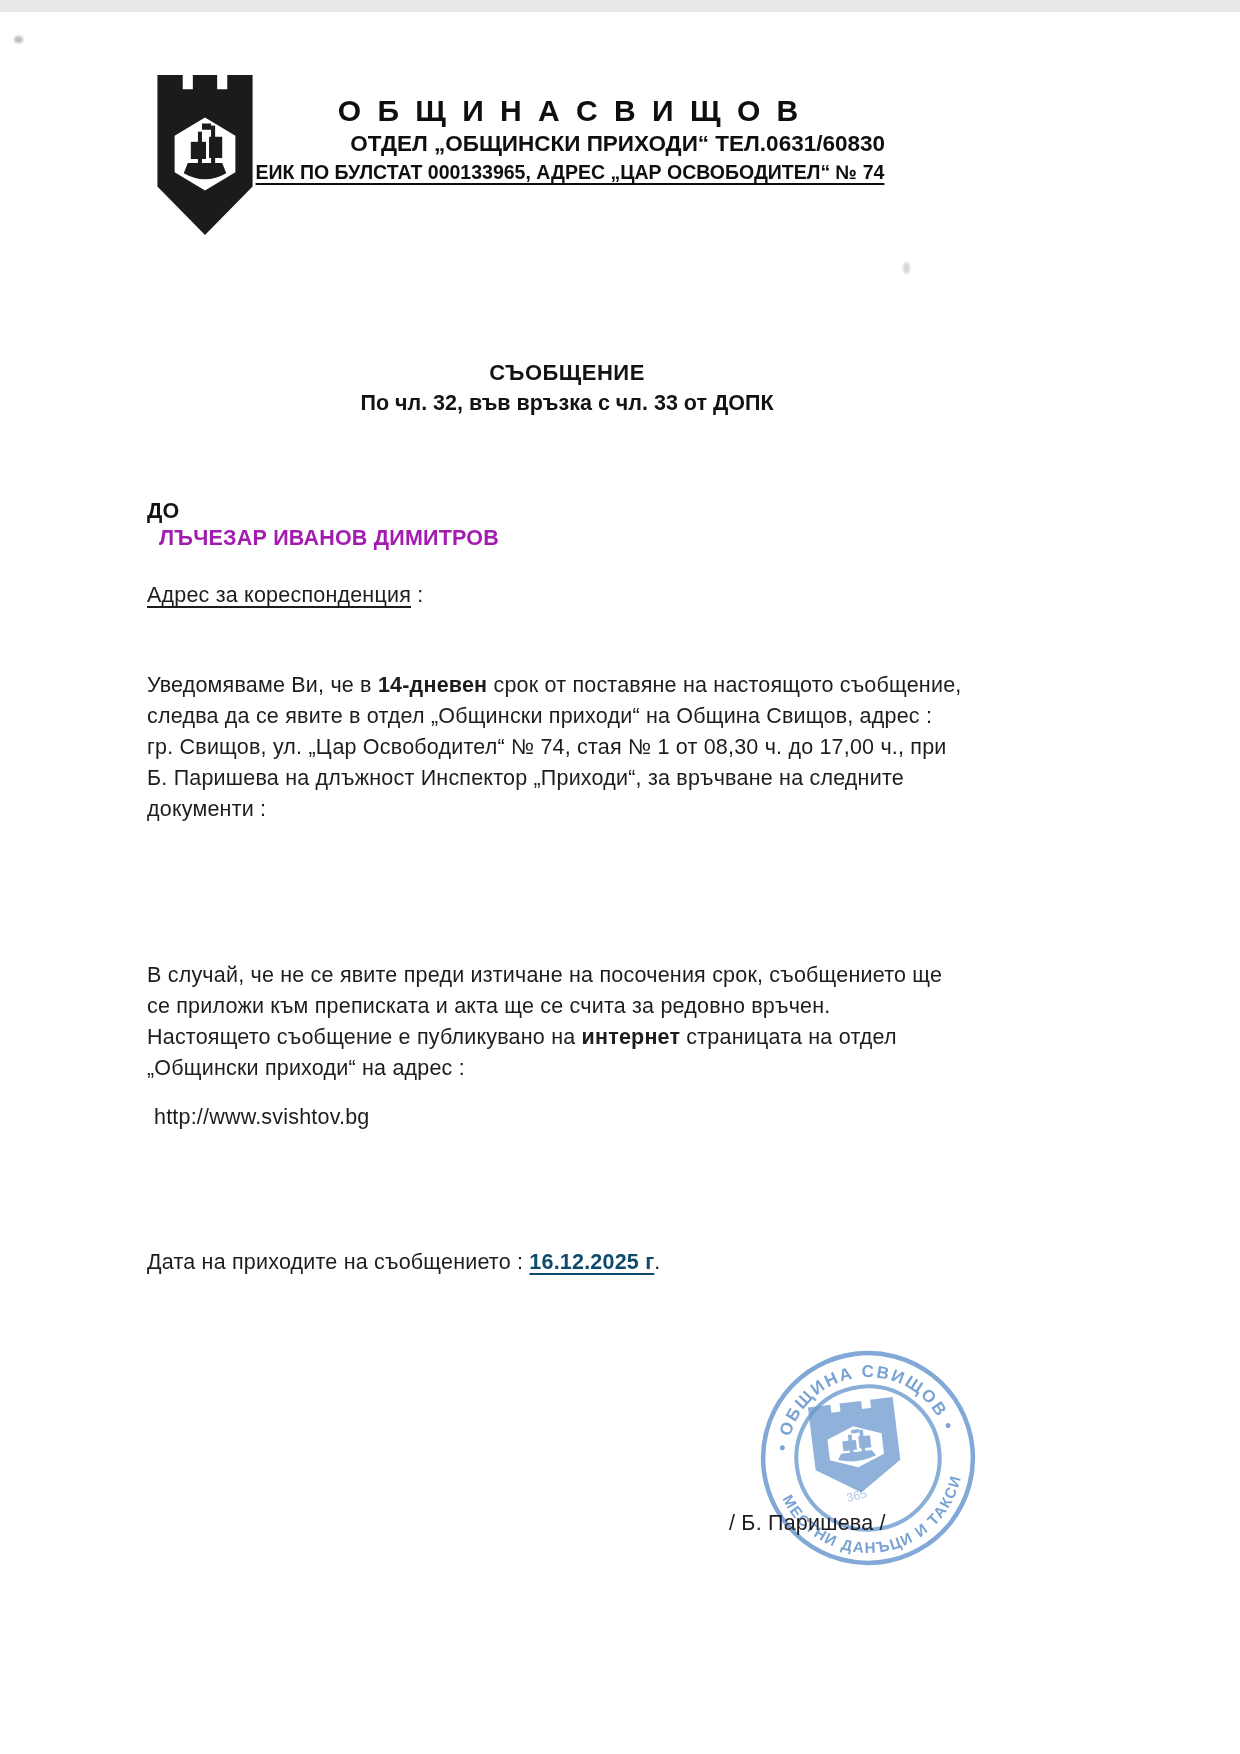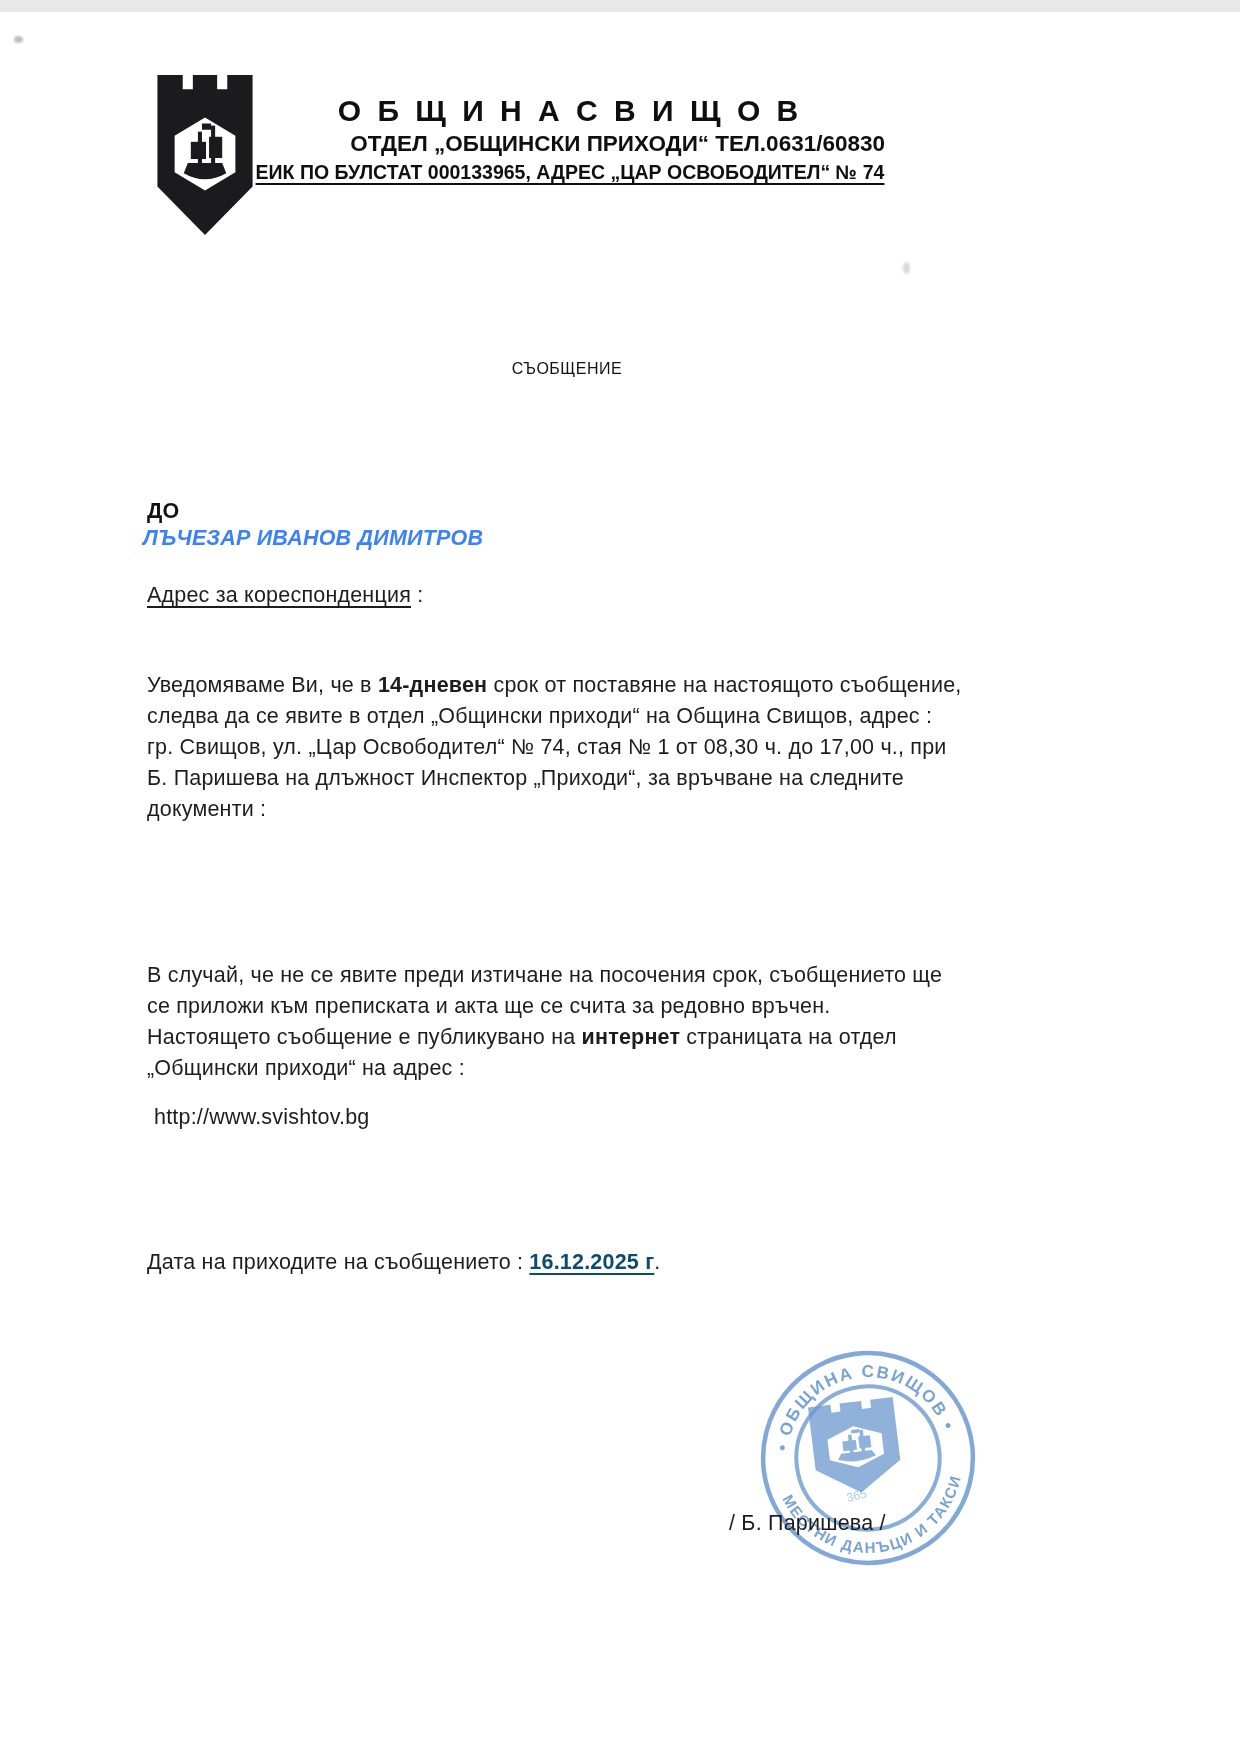"СЪОБЩЕНИЕ" .title-main { font-size: 16px -> 22px; font-weight: normal -> bold }
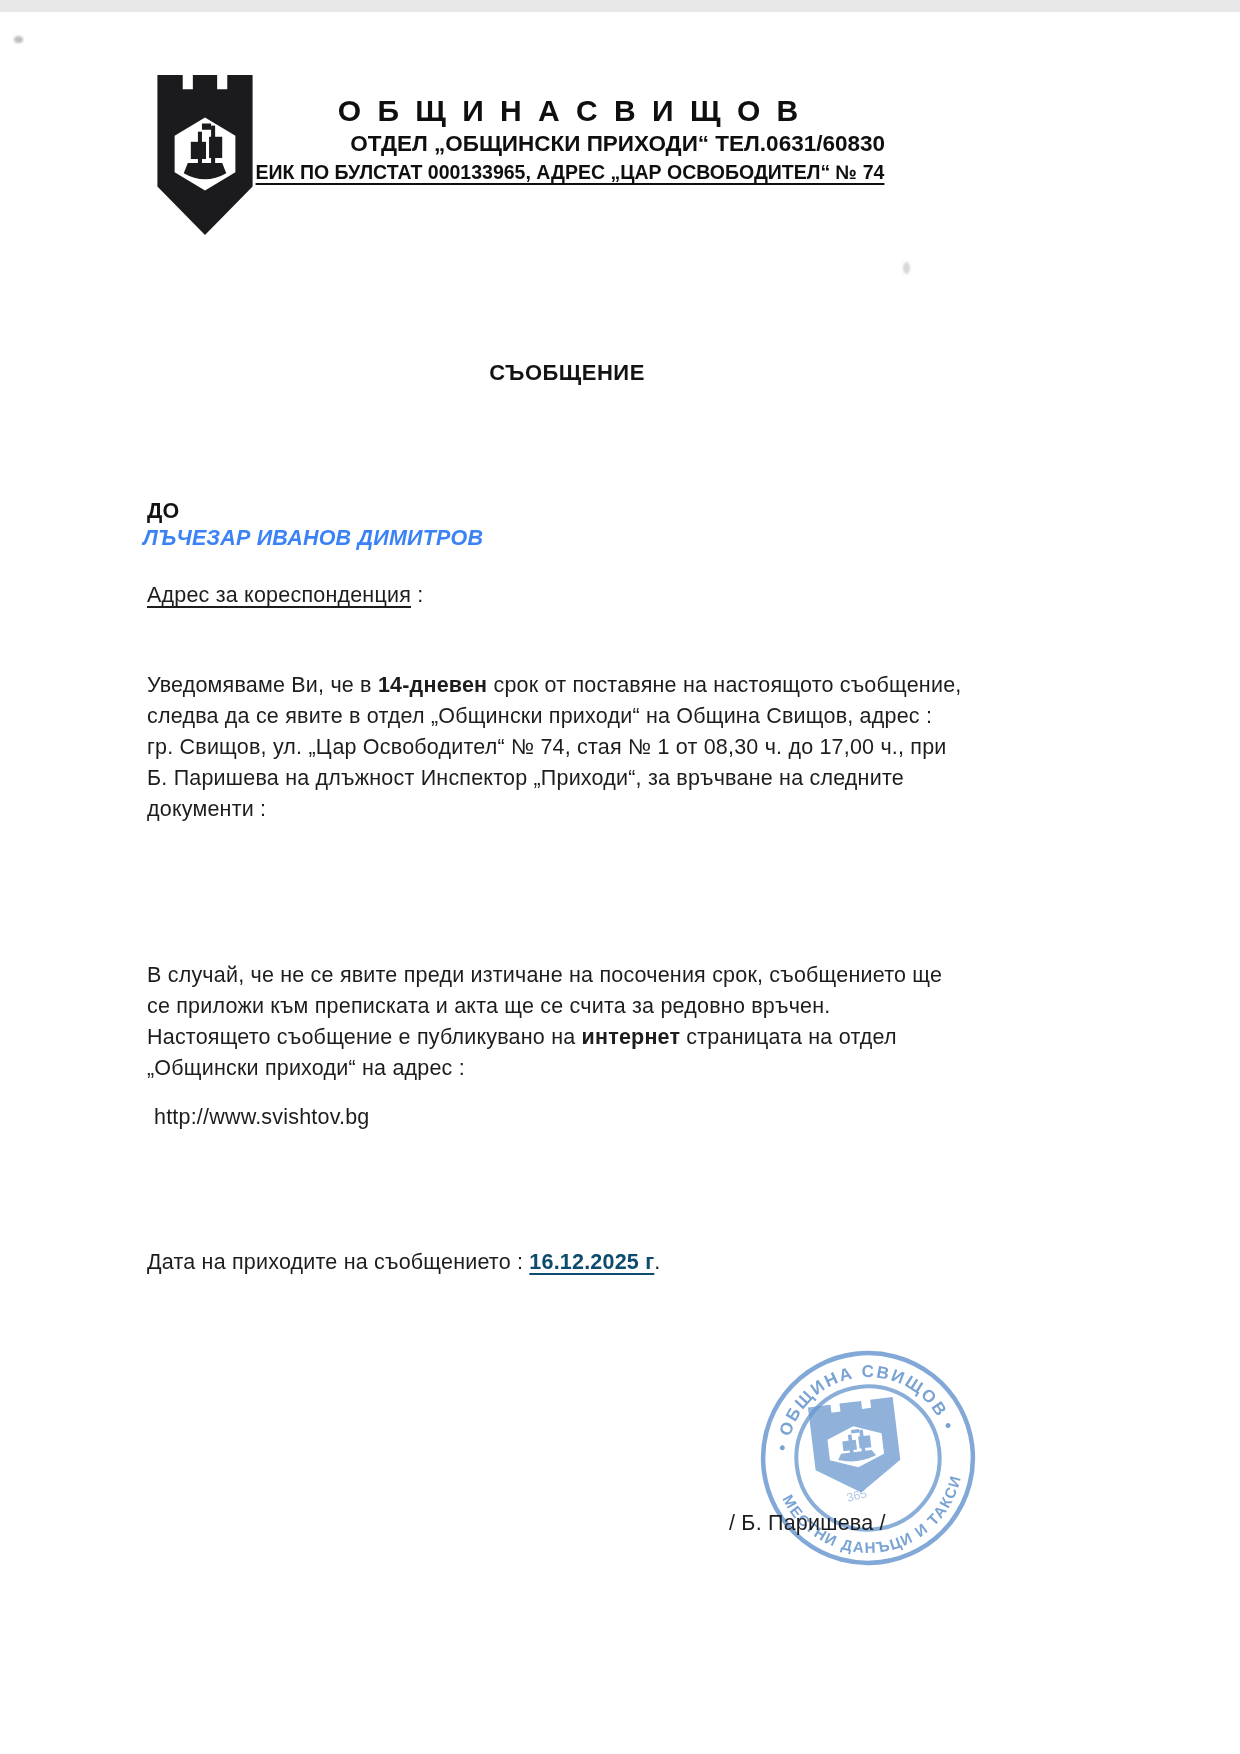"По чл. 32, във връзка" div.title-sub { html: none -> <div>По чл. 32, във връзка с чл. 33 от ДОПК</div> }
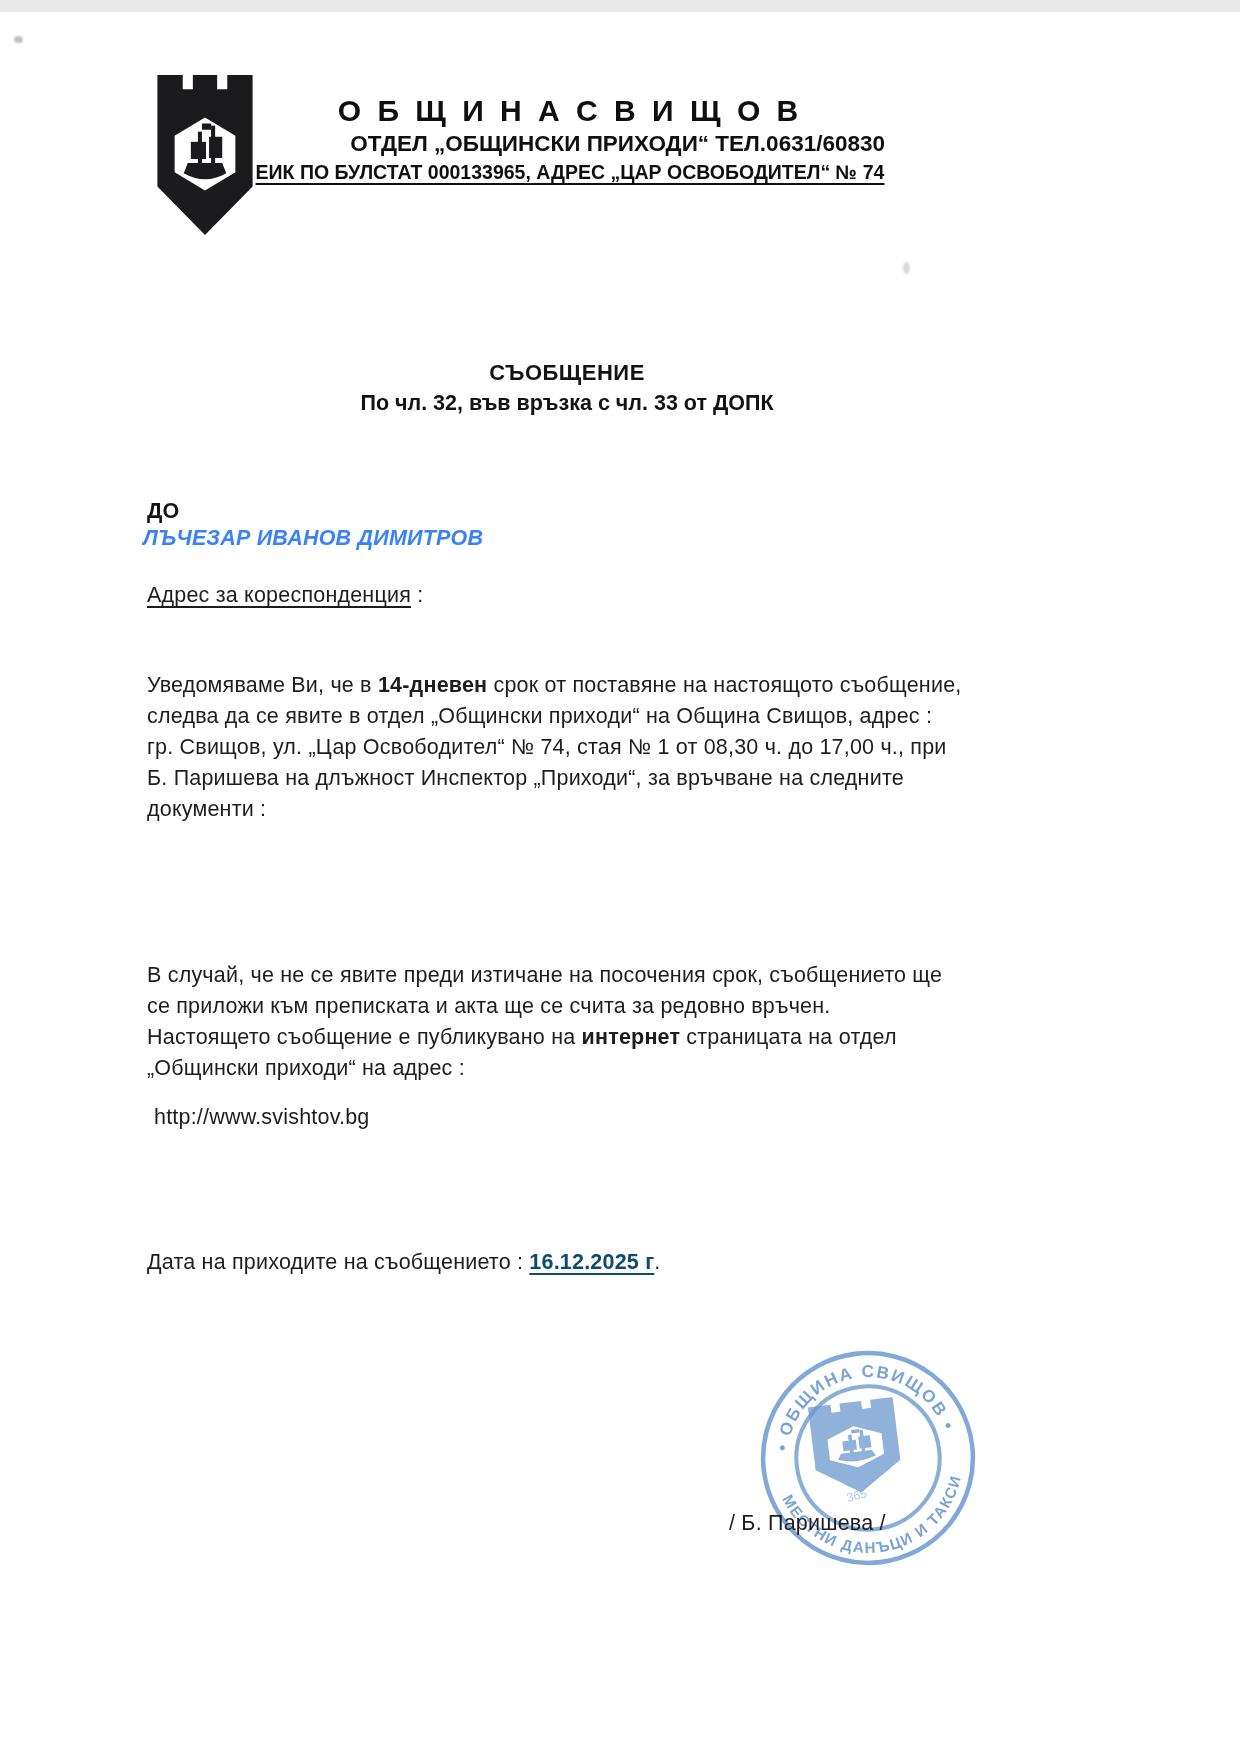"ЛЪЧЕЗАР ИВАНОВ ДИМИТРОВ" div.abs { color: #3b82f6 -> #a21caf; font-style: italic -> none; left: 143px -> 159px }
